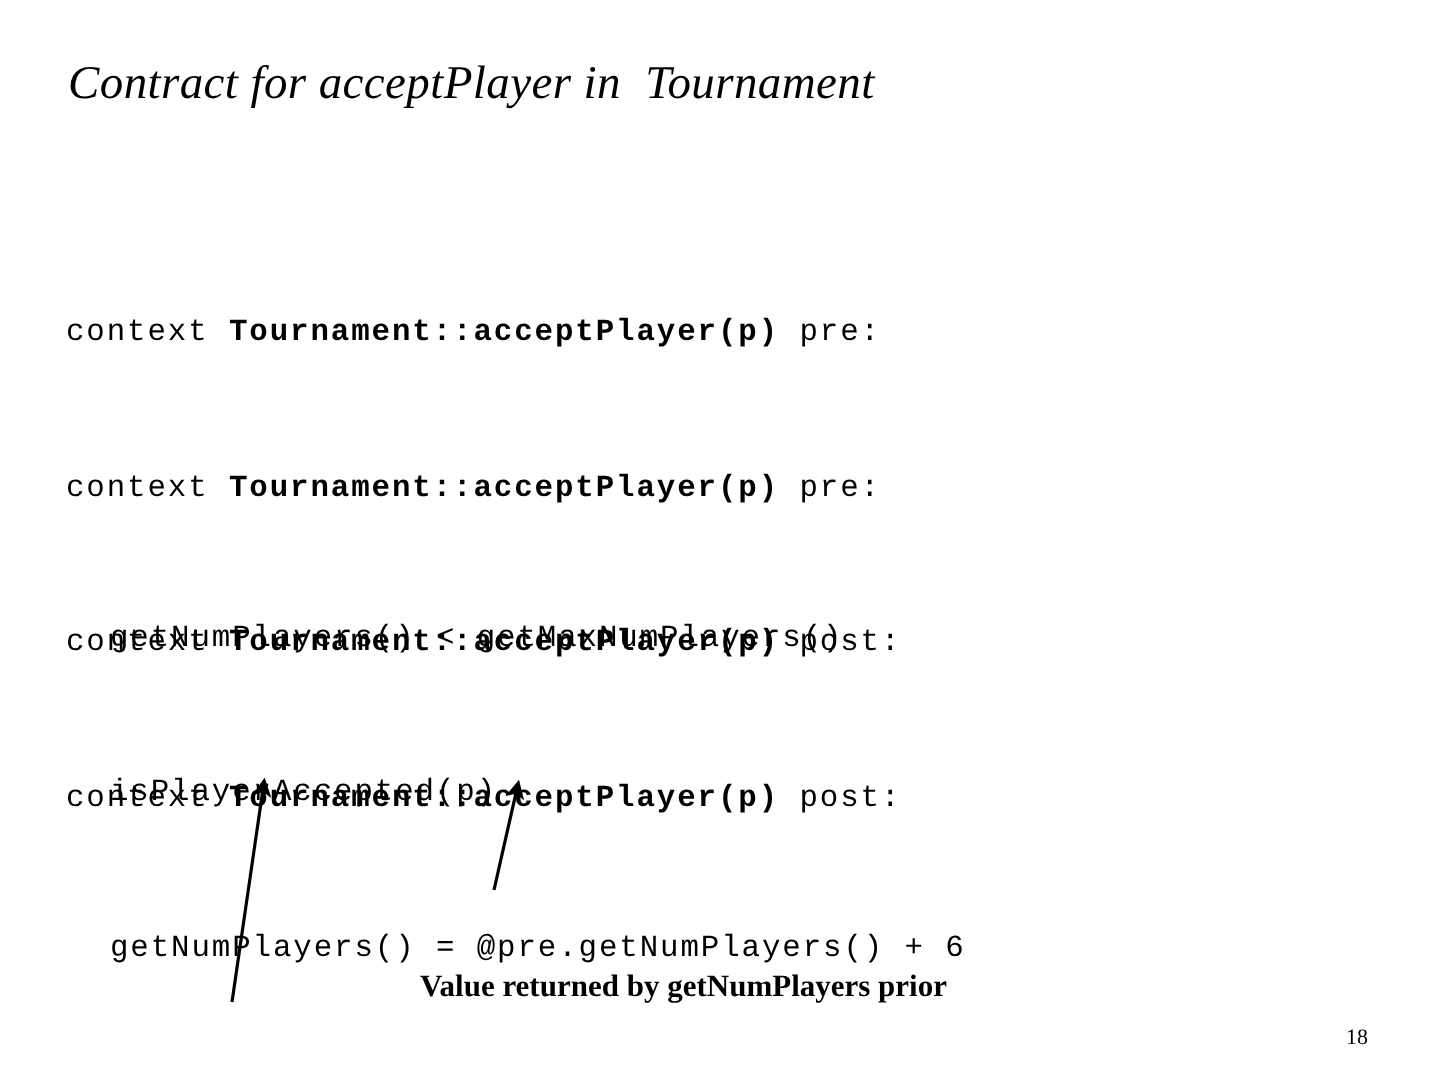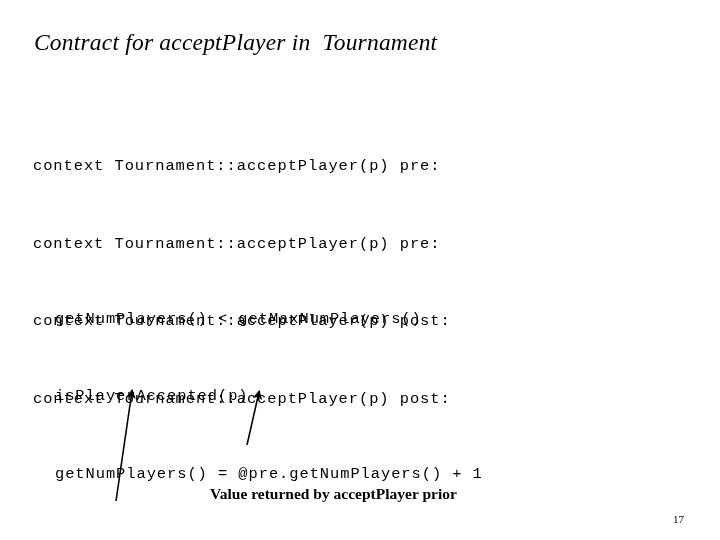"Tournament::acceptPlayer(p)" .ocl-line .sig { font-weight: 400 -> 700 }
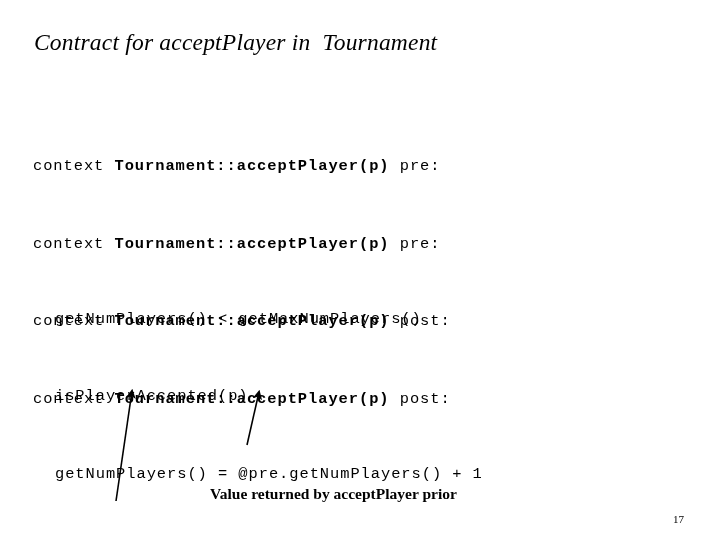"getNumPlayers() = @pre.getNumPlayers() +" div.ocl-line { text: 1 -> 6 }
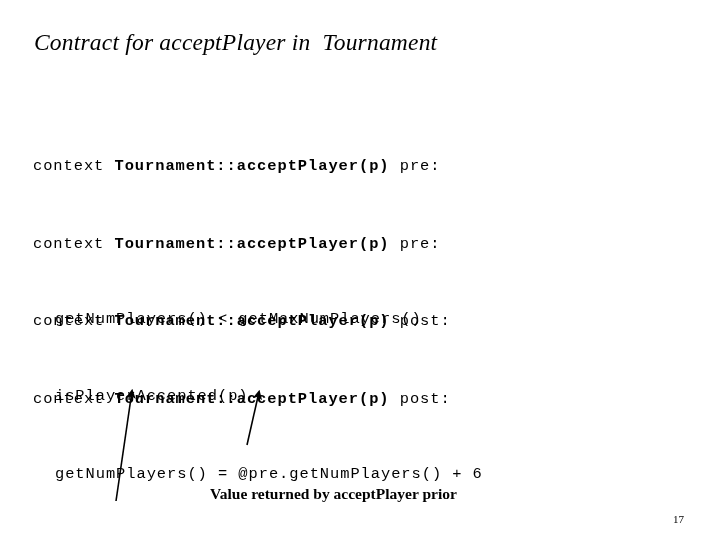"Value returned by acceptPlayer prior" div { text: acceptPlayer -> getNumPlayers }
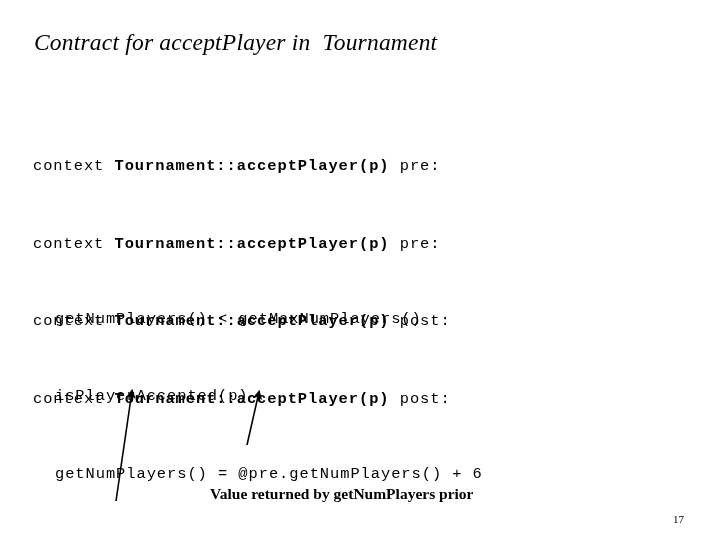"17" div.page-number { text: 17 -> 18 }
